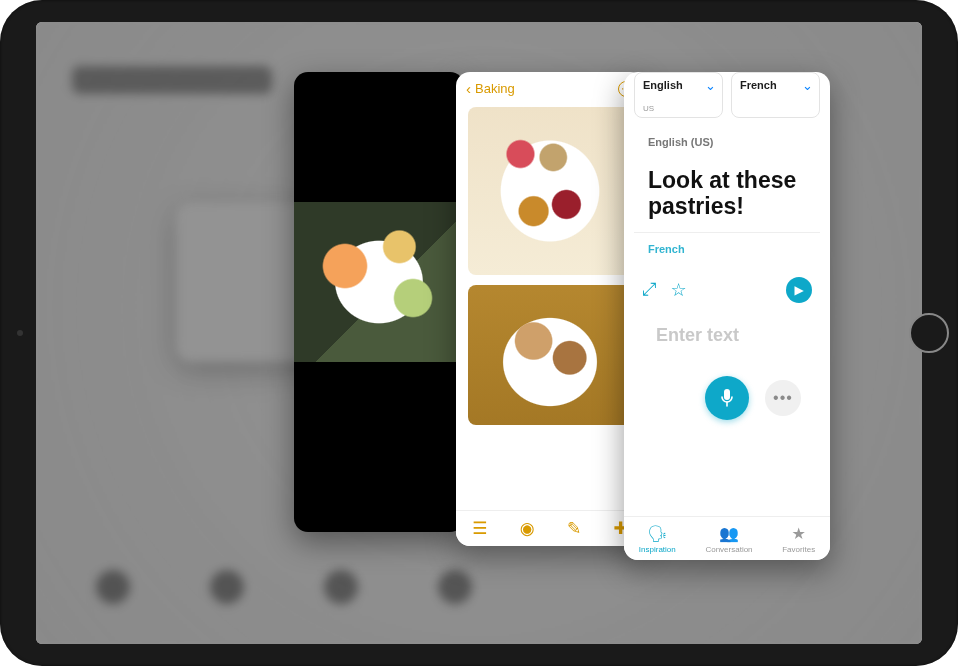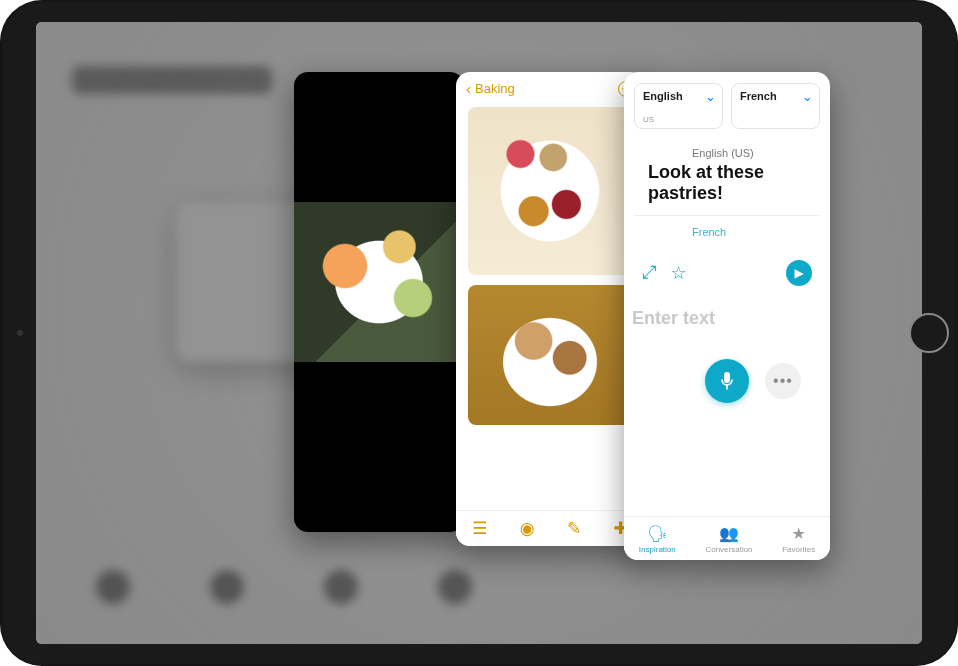"English" .lang-row { padding: 11px 10px 8px -> 0 10px 8px }
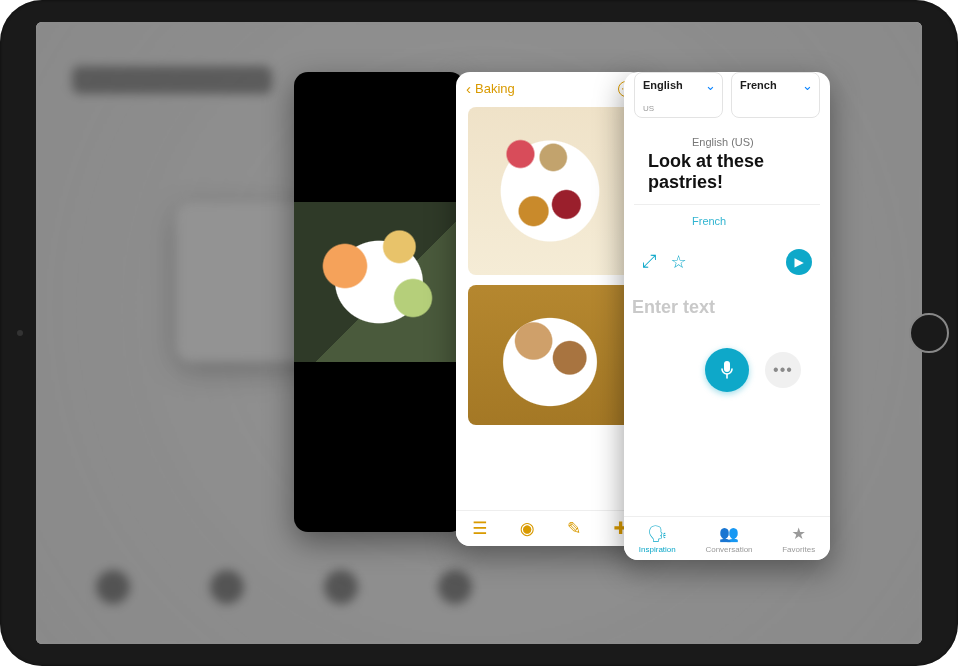"English (US)" .phrase-label { font-weight: 400 -> 700; margin-left: 44px -> none }
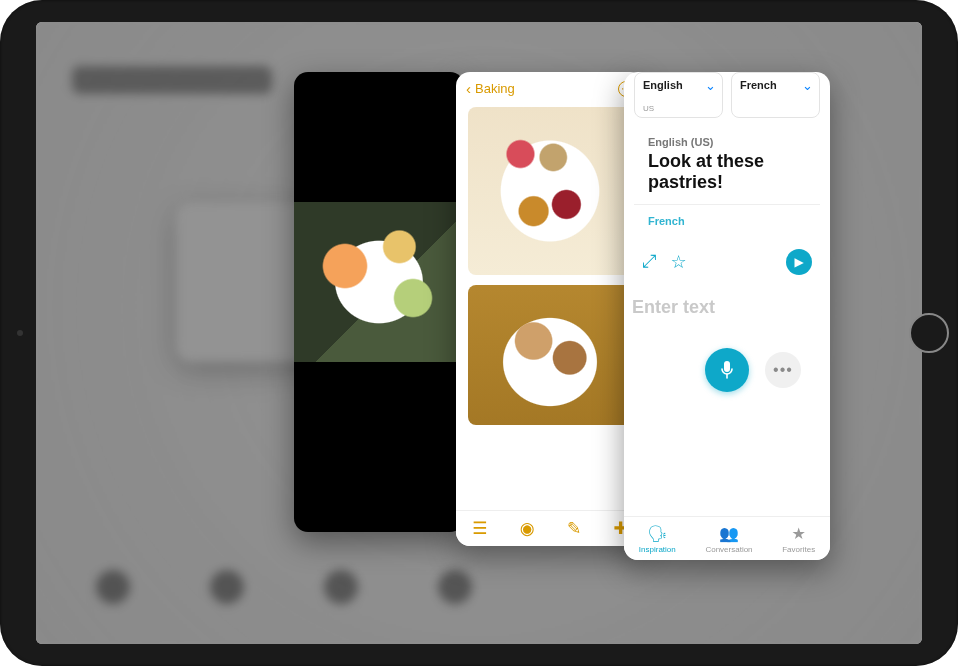"Look at these pastries!" .phrase-text { font-size: 18px -> 23px; margin-top: 3px -> 19px }
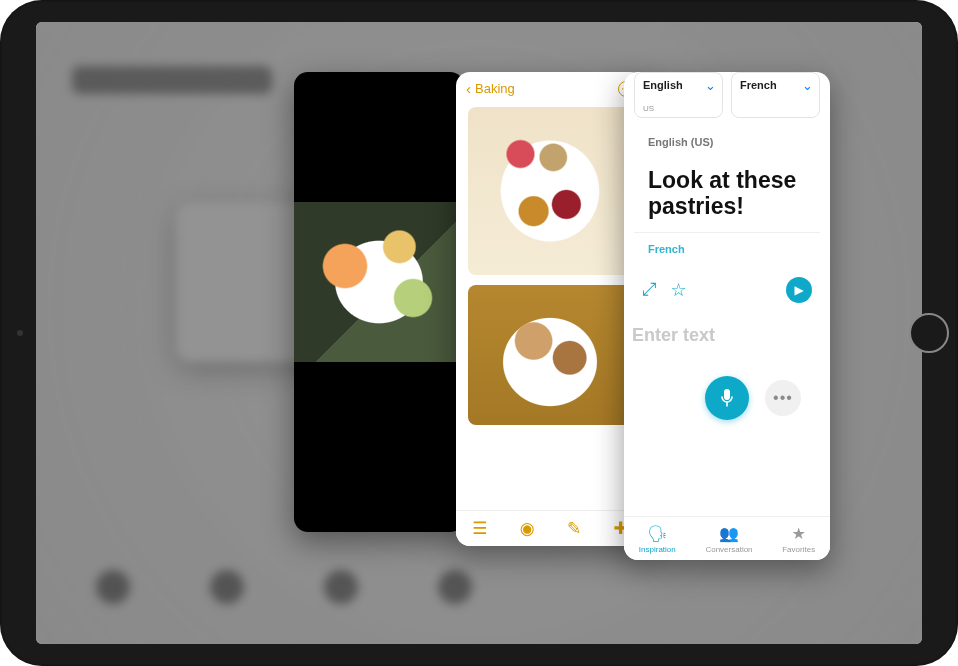"Enter text" .enter-text { margin: 16px 8px 0 -> 16px 32px 0 }
